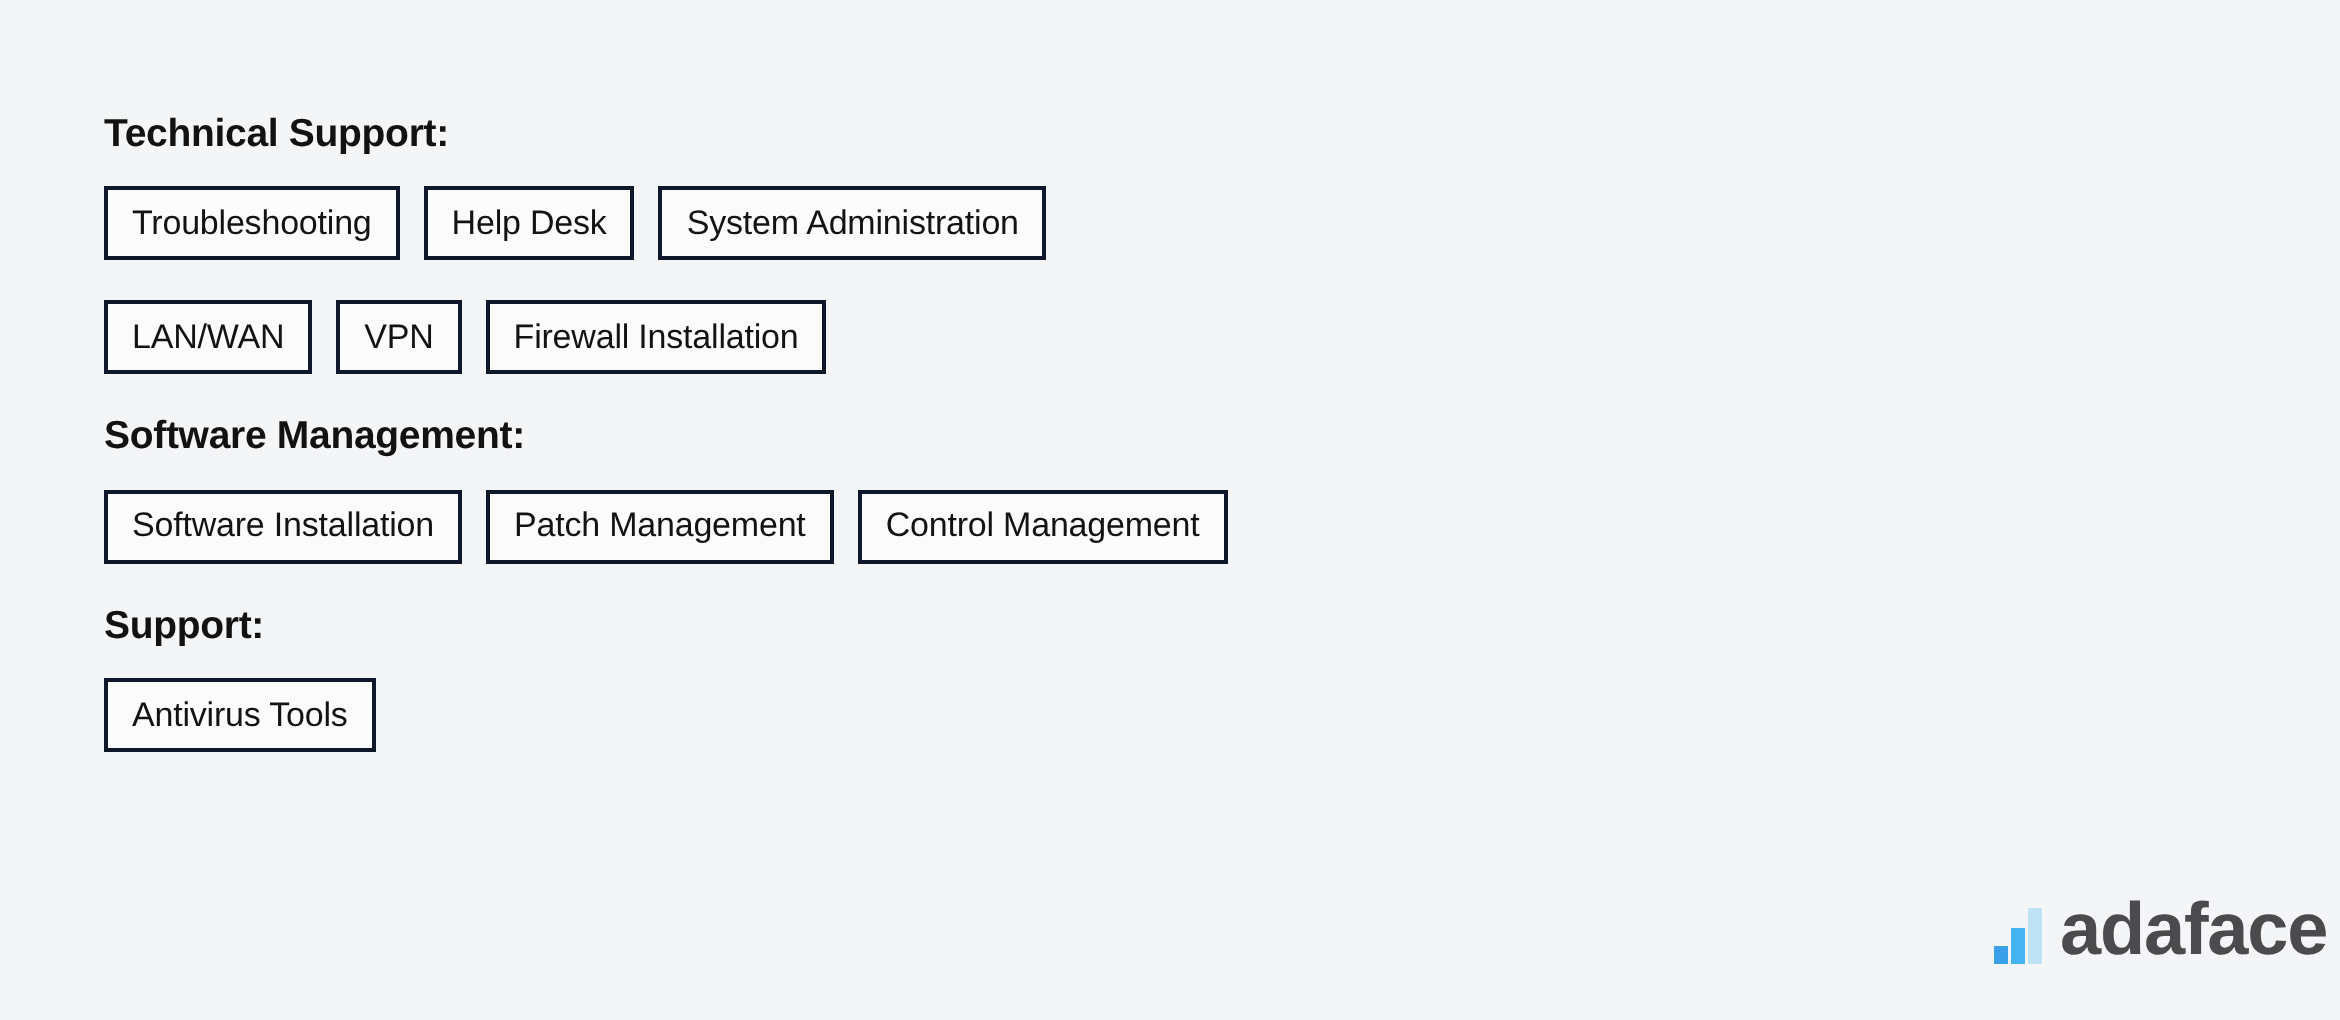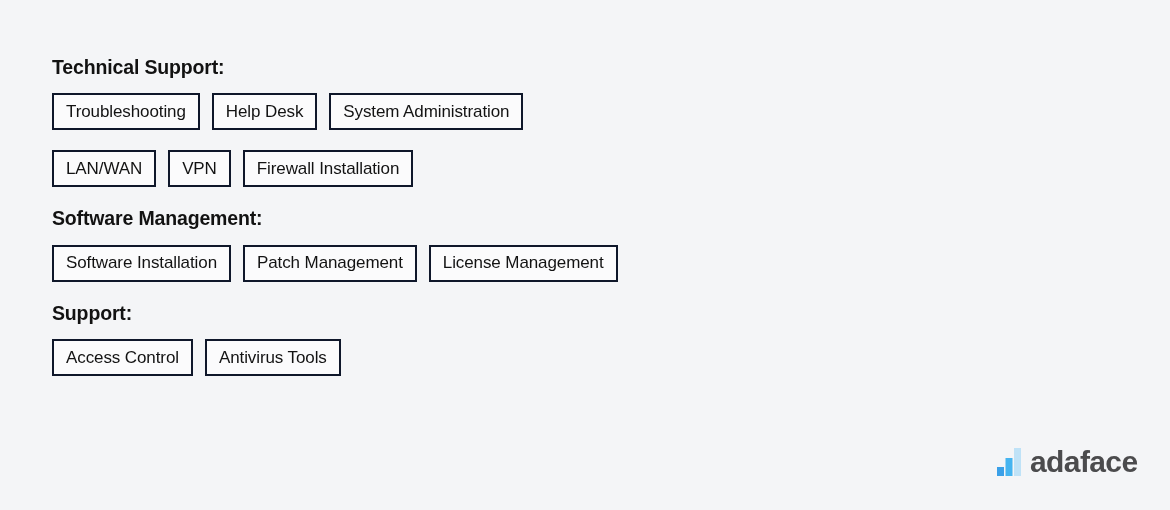"License Management" div.chip { text: License -> Control }
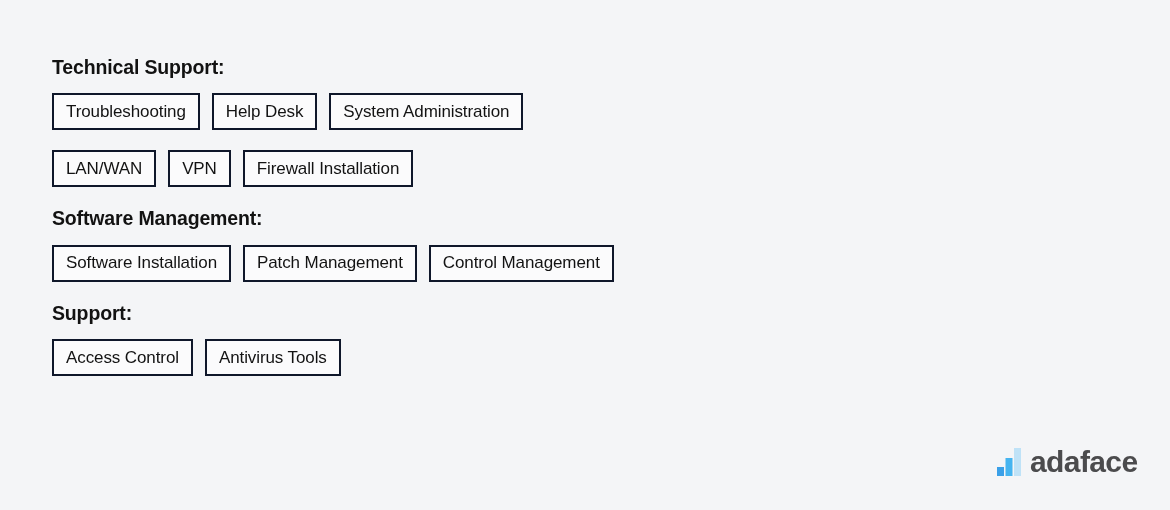"Access Control" div.chip { html: <div>Access Control</div> -> none }
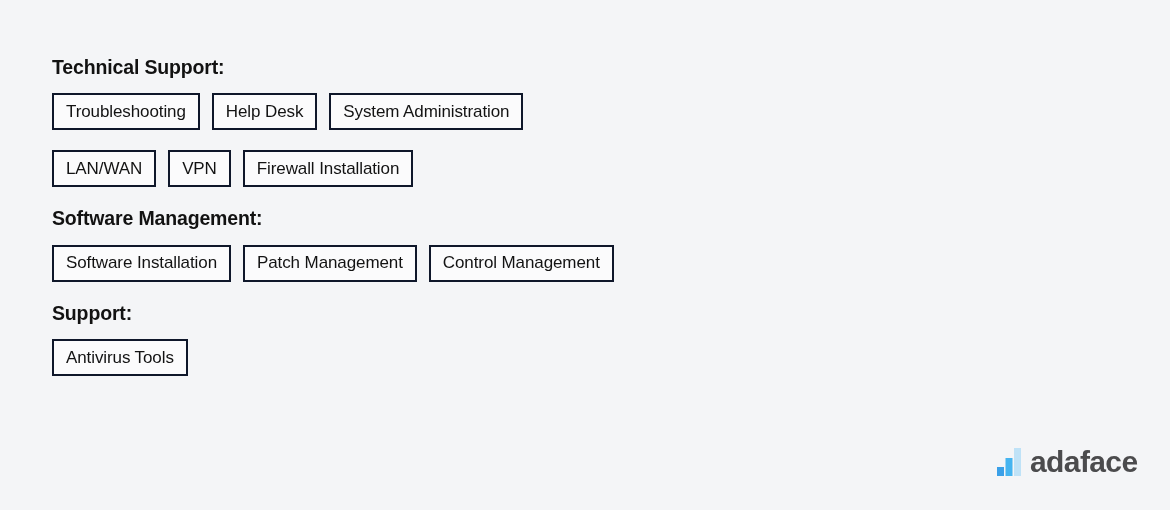"adaface" .brand-word { font-size: 30px -> 37px }
